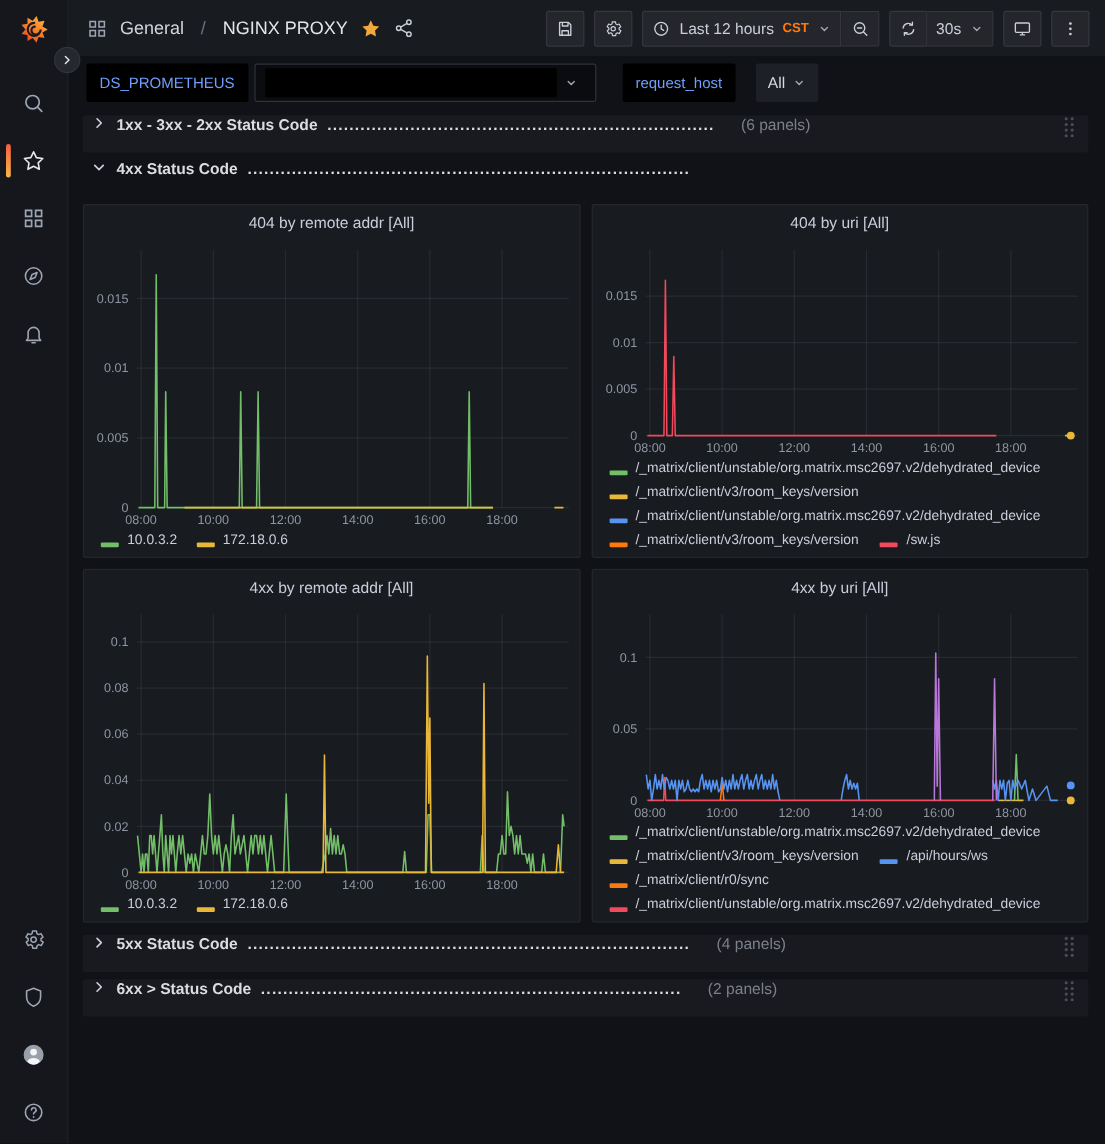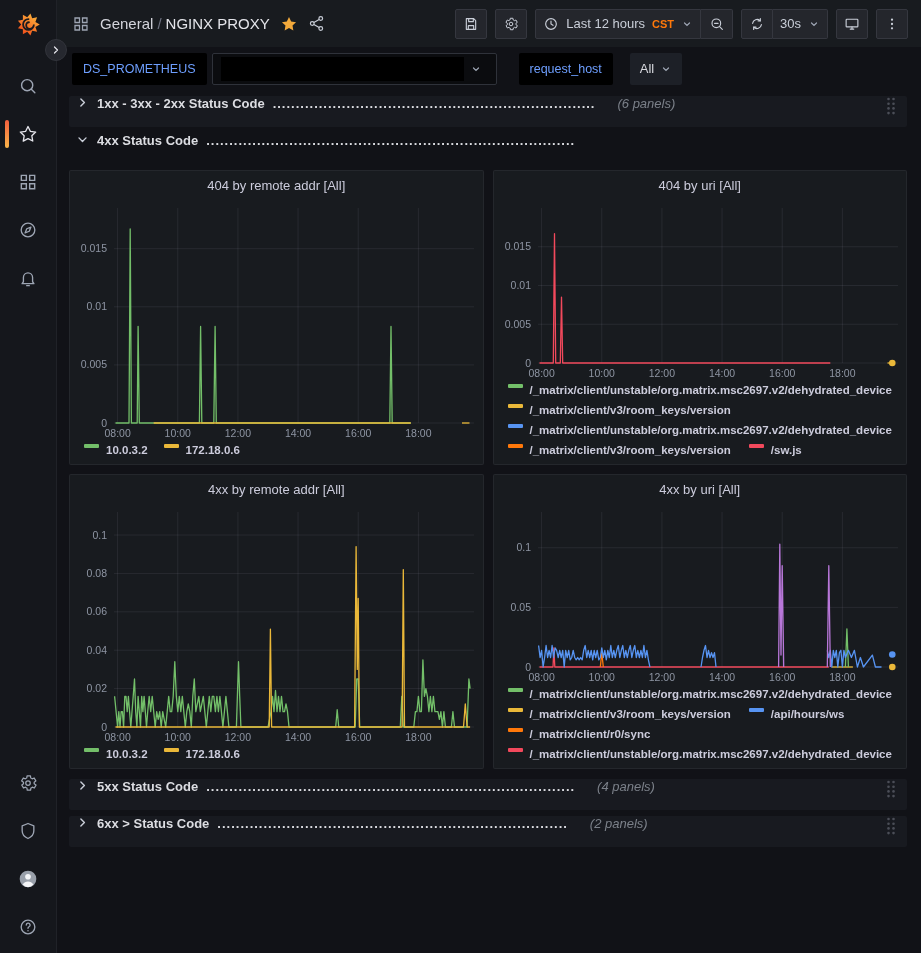"General" .crumb { gap: 4px -> 14px }
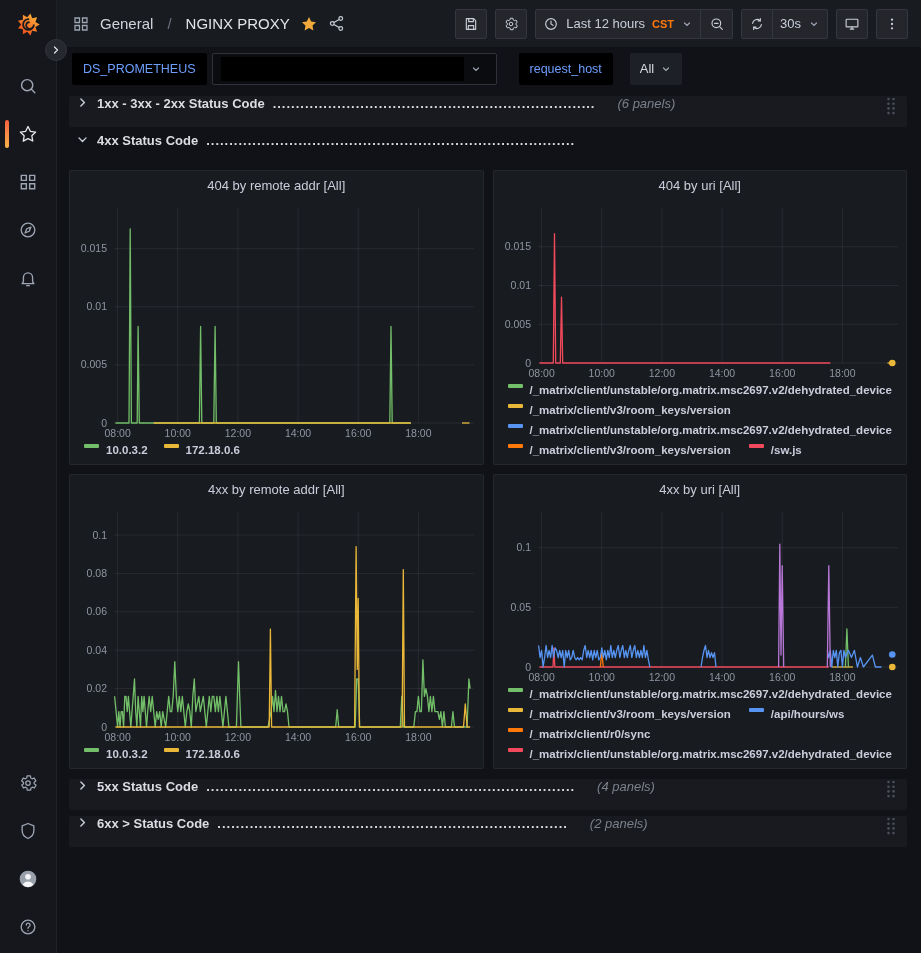"(6 panels)" .rh-count { font-style: italic -> none }
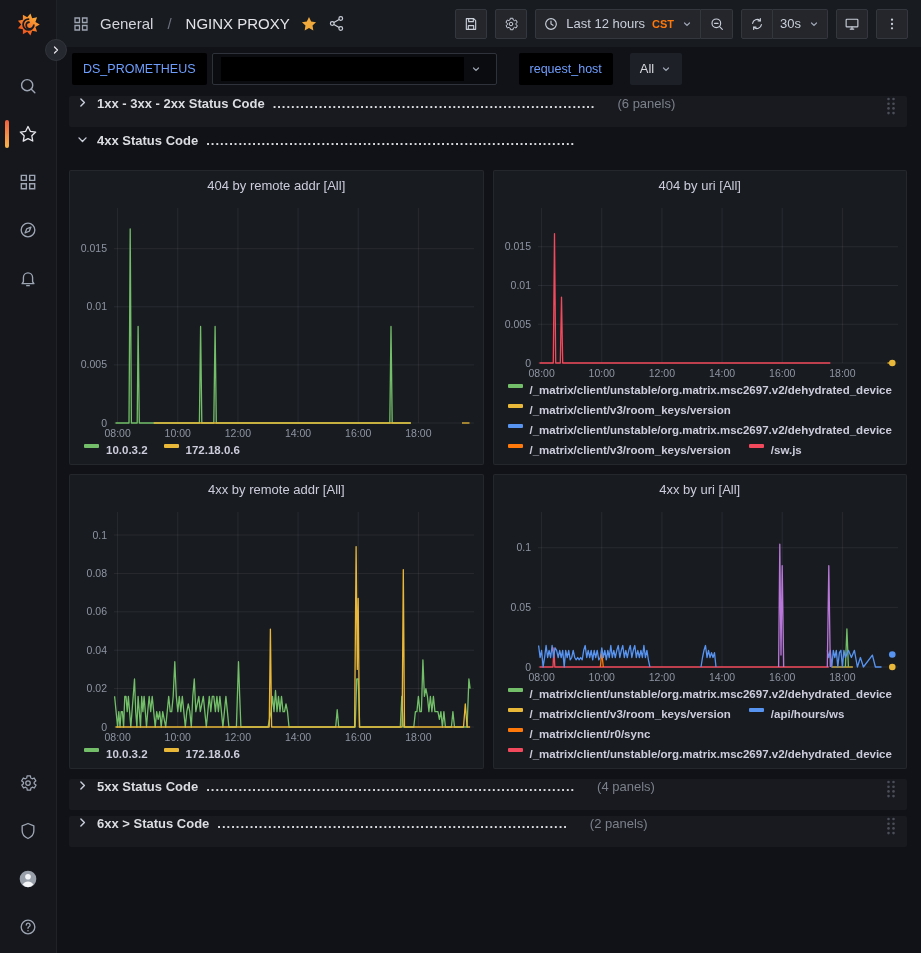"/_matrix/client/unstable/org.matrix.msc2" .legend-item { align-items: flex-start -> flex-end; font-weight: bold -> none }
